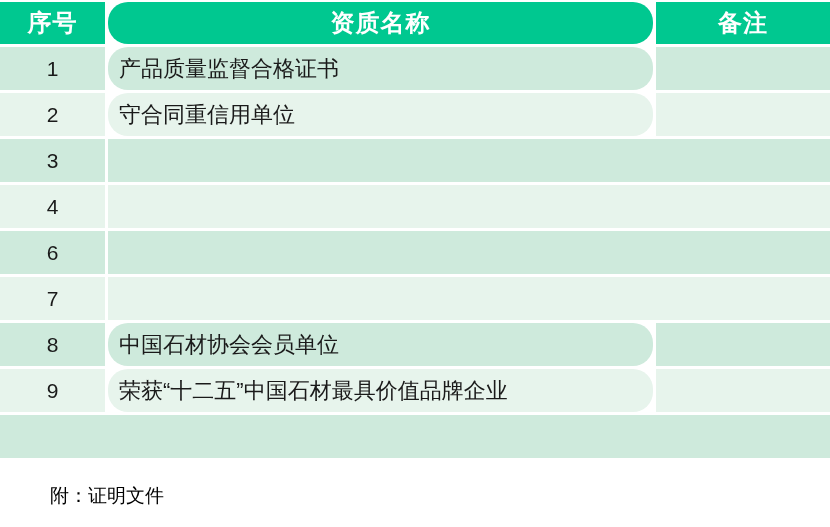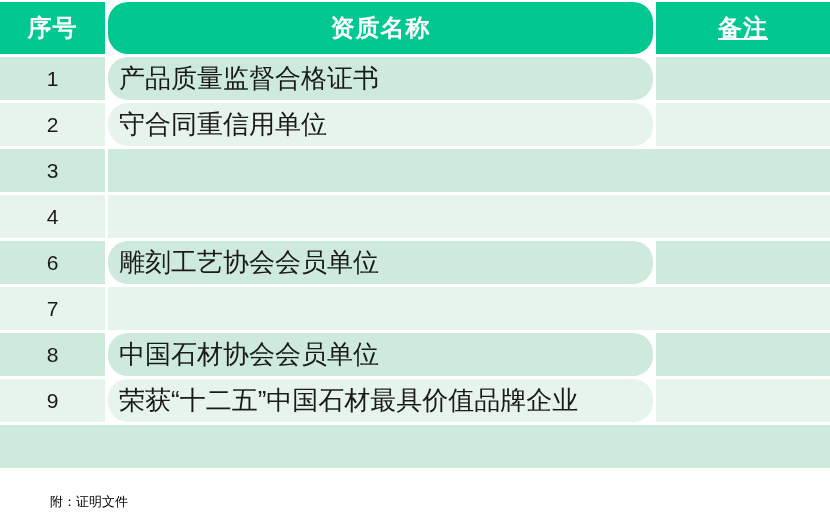"序号" .row.header { height: 52px -> 42px }
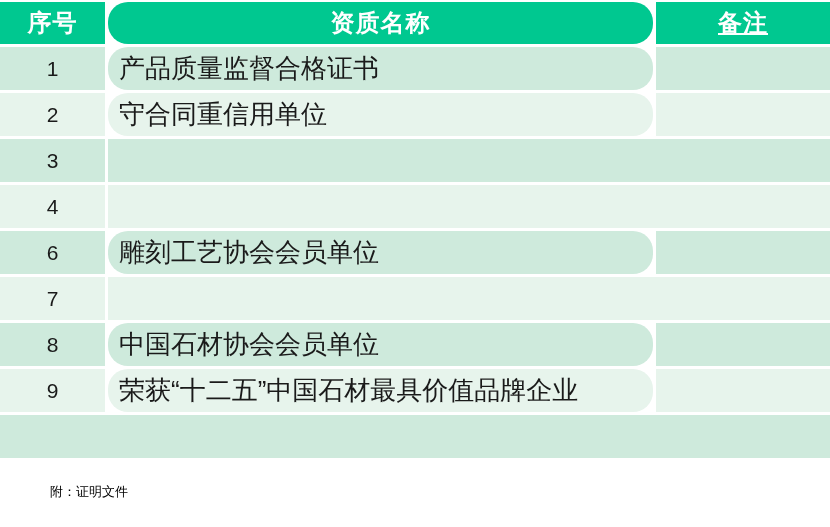"备注" .c3 { text-decoration: underline -> none }
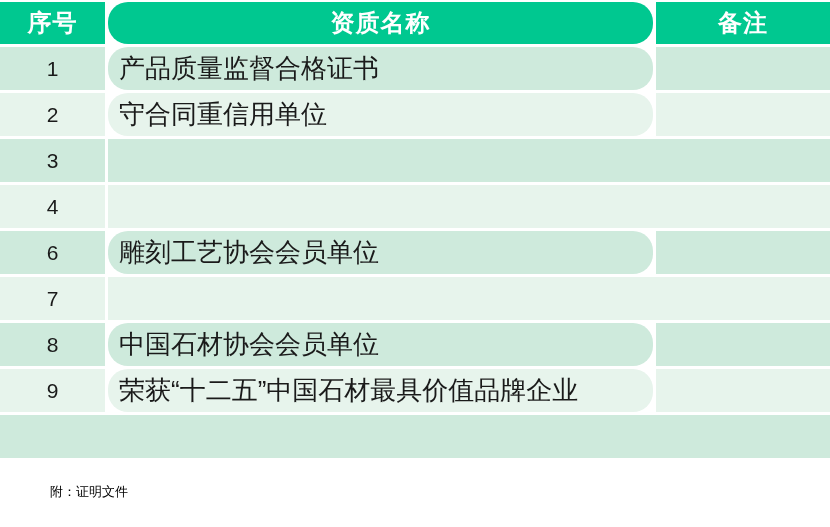"产品质量监督合格证书" .body-cell { font-size: 26px -> 22px }
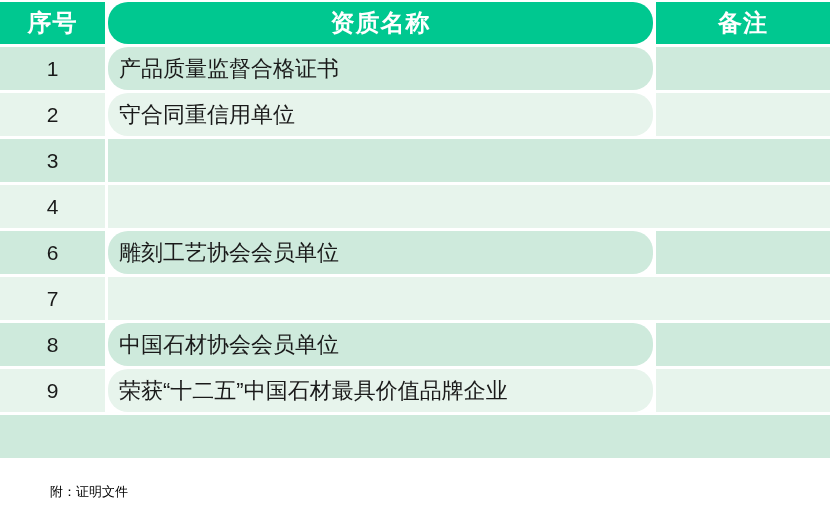"雕刻工艺协会会员单位" div.cell { html: <div>雕刻工艺协会会员单位</div> -> none }
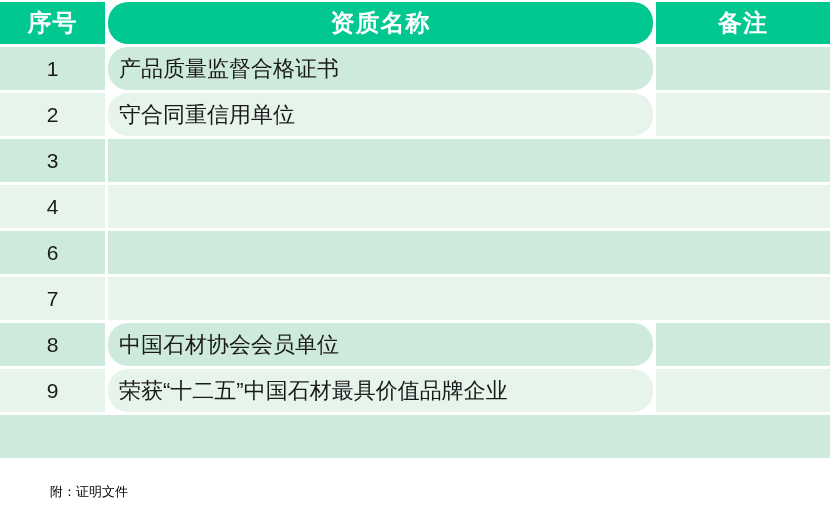"附：证明文件" .footer-note { font-size: 13px -> 19px }
